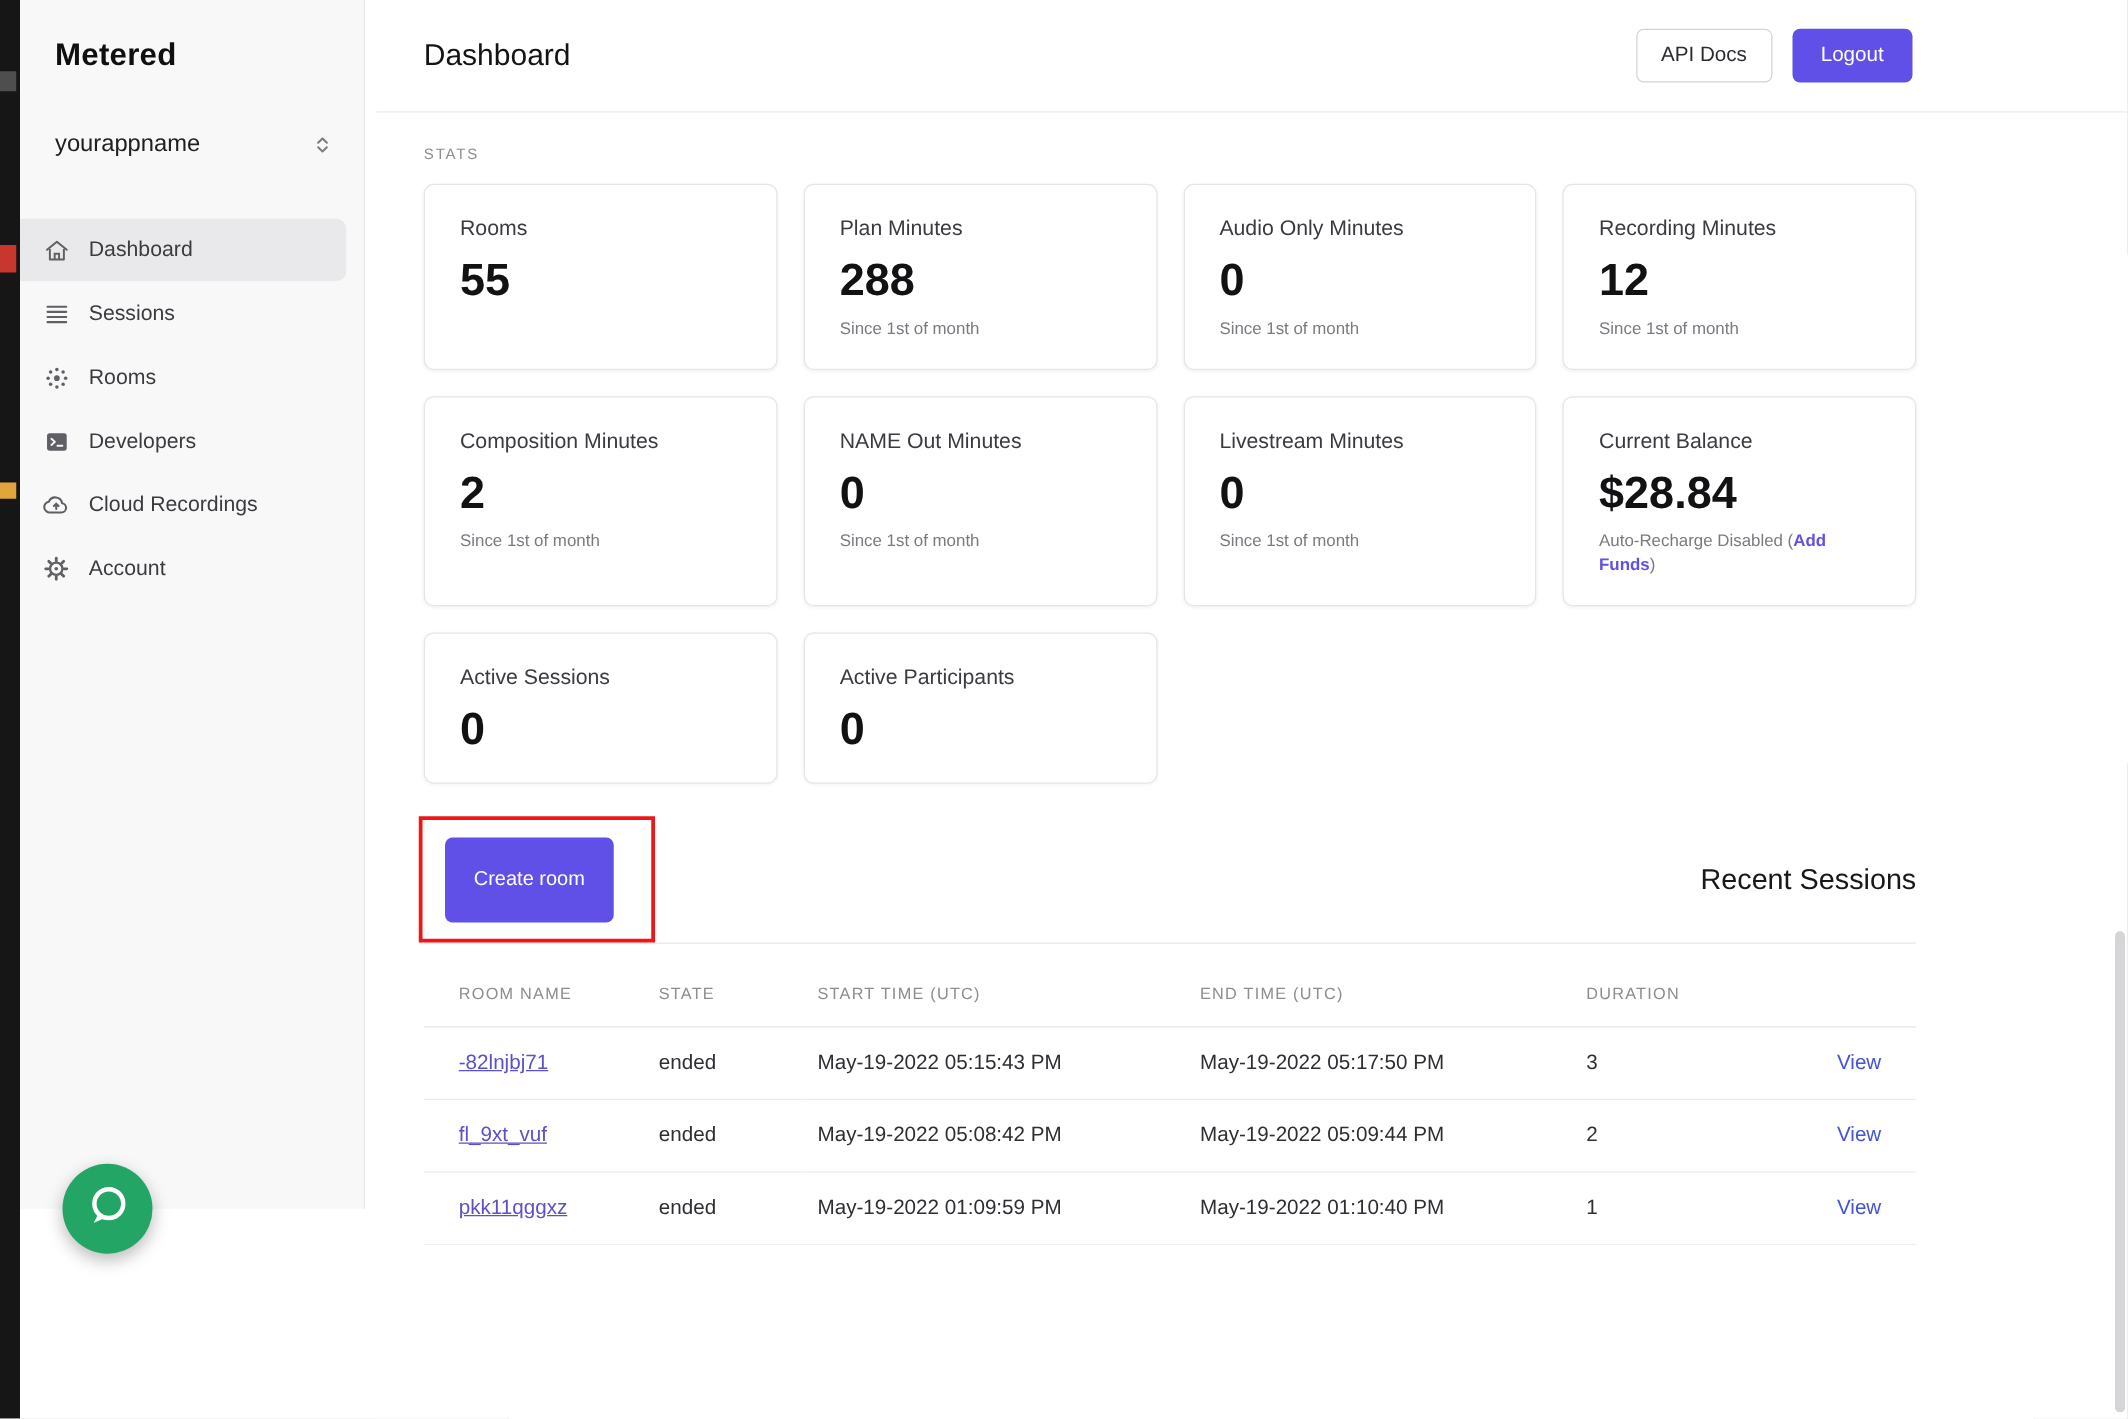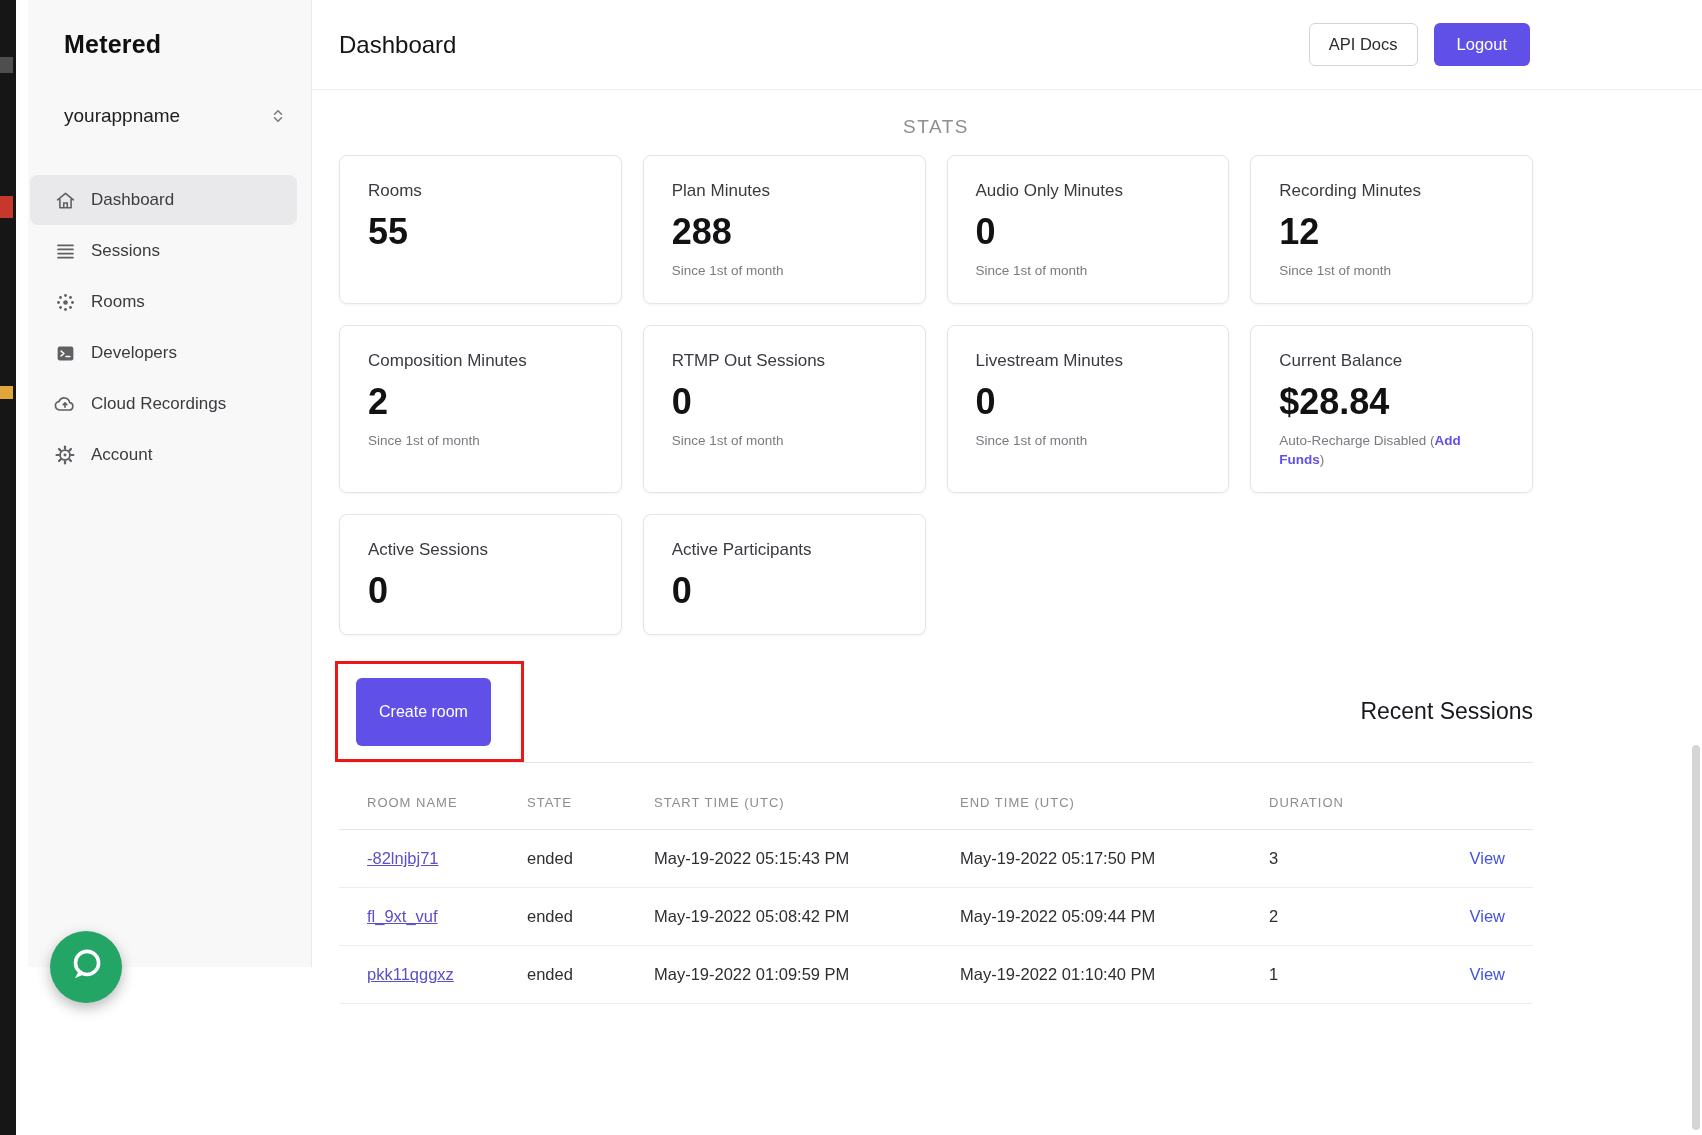"Metered" .sidebar { left: 28px -> 8px }
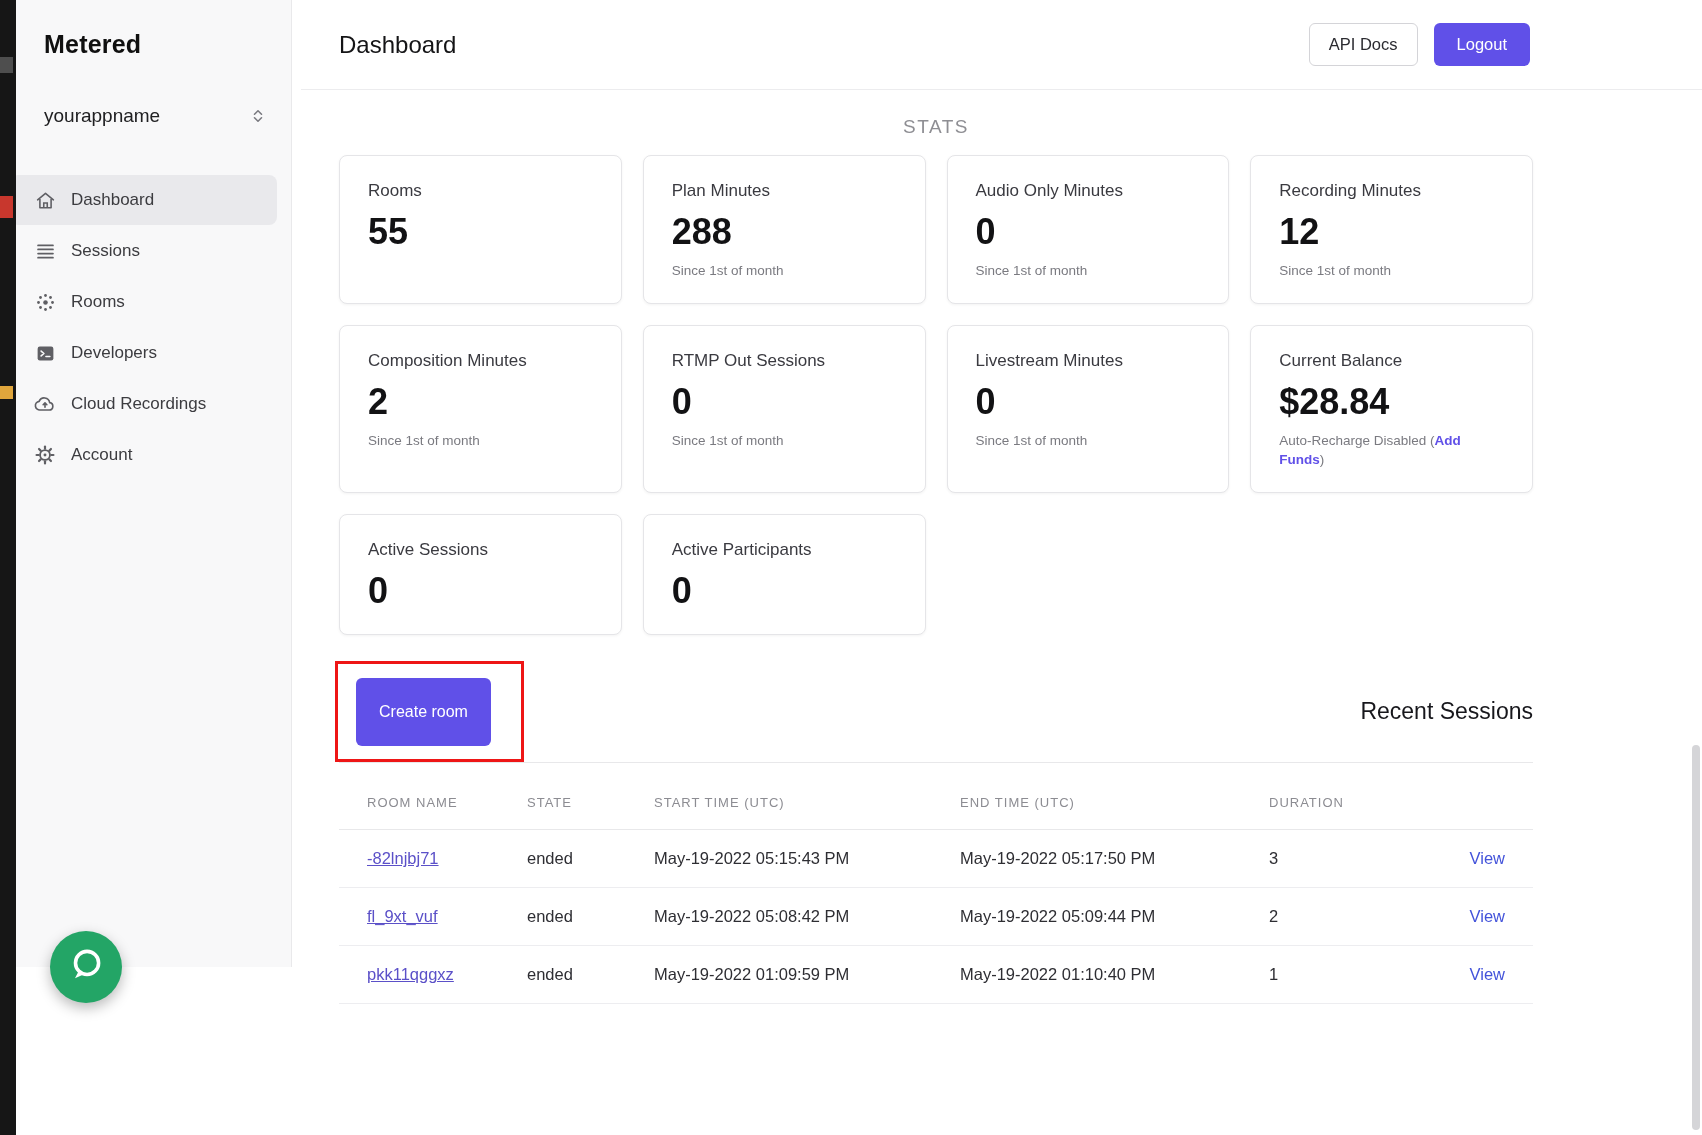"STATS" .stats-label { font-size: 19px -> 12px; text-align: center -> none }
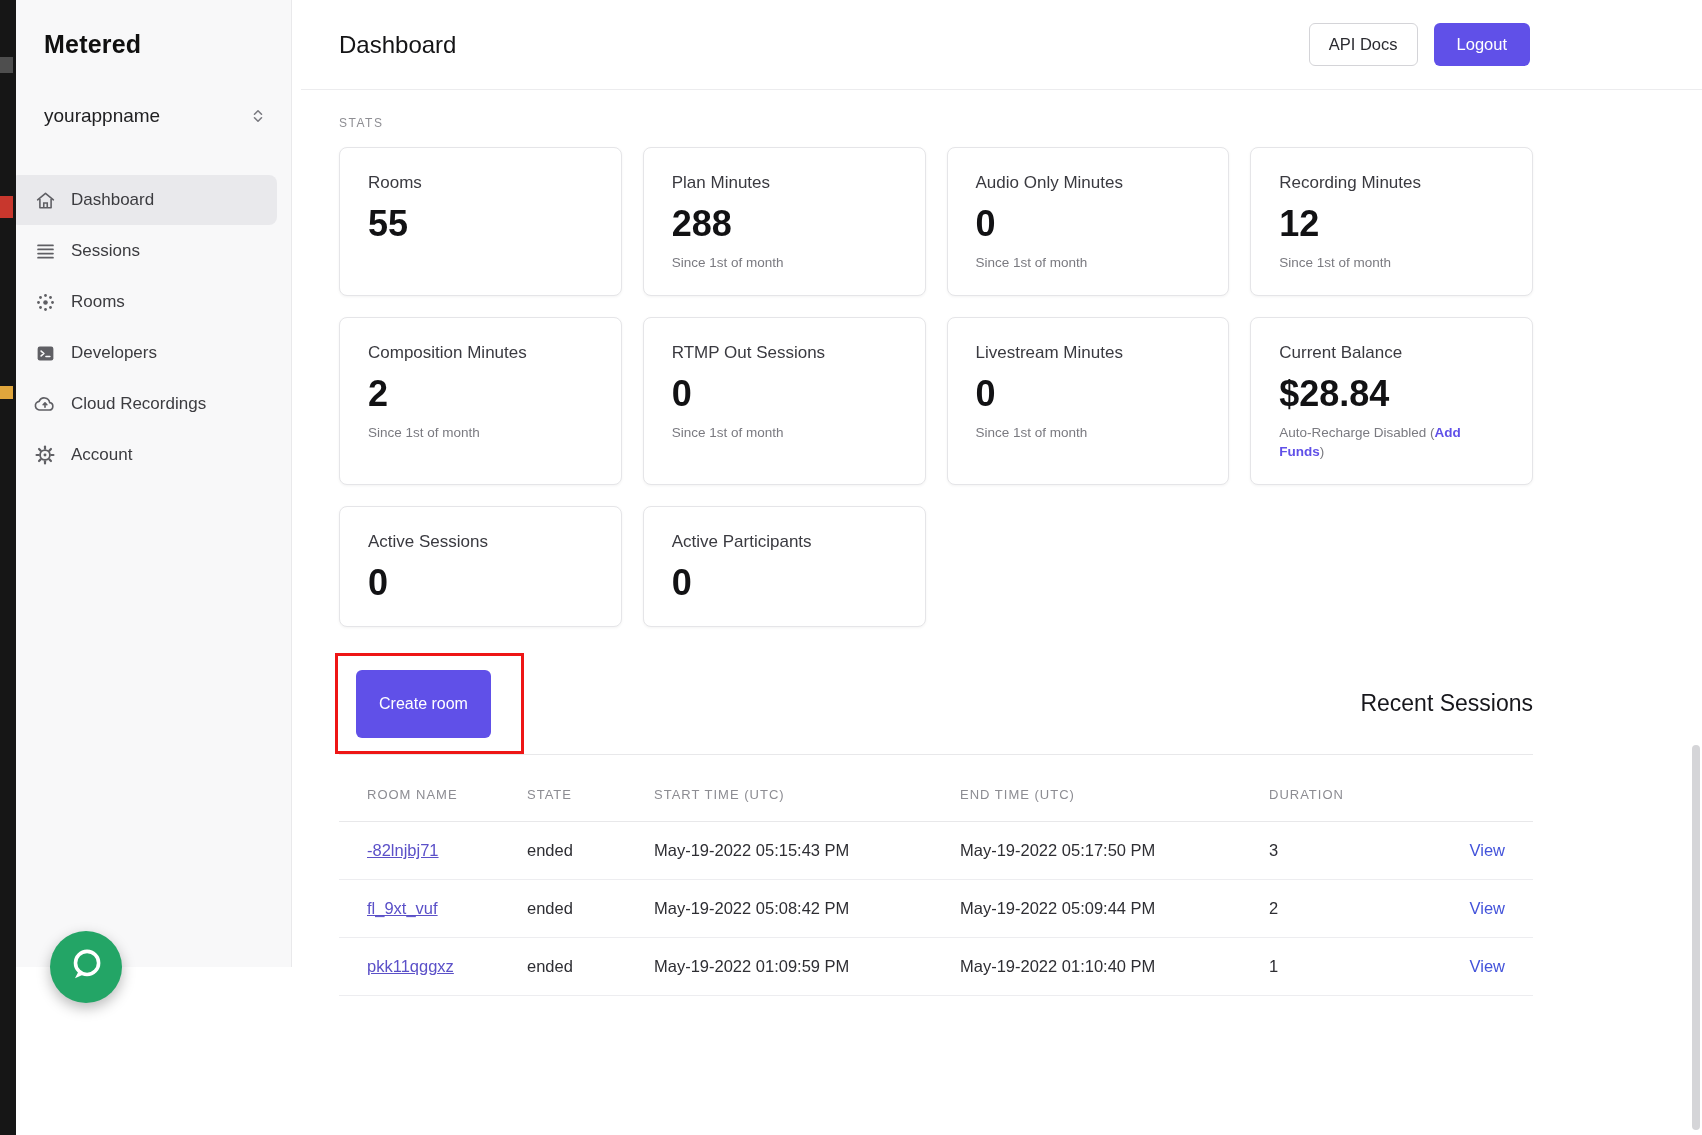"RTMP Out Sessions" div.card-title { text: RTMP Out Sessions -> NAME Out Minutes }
